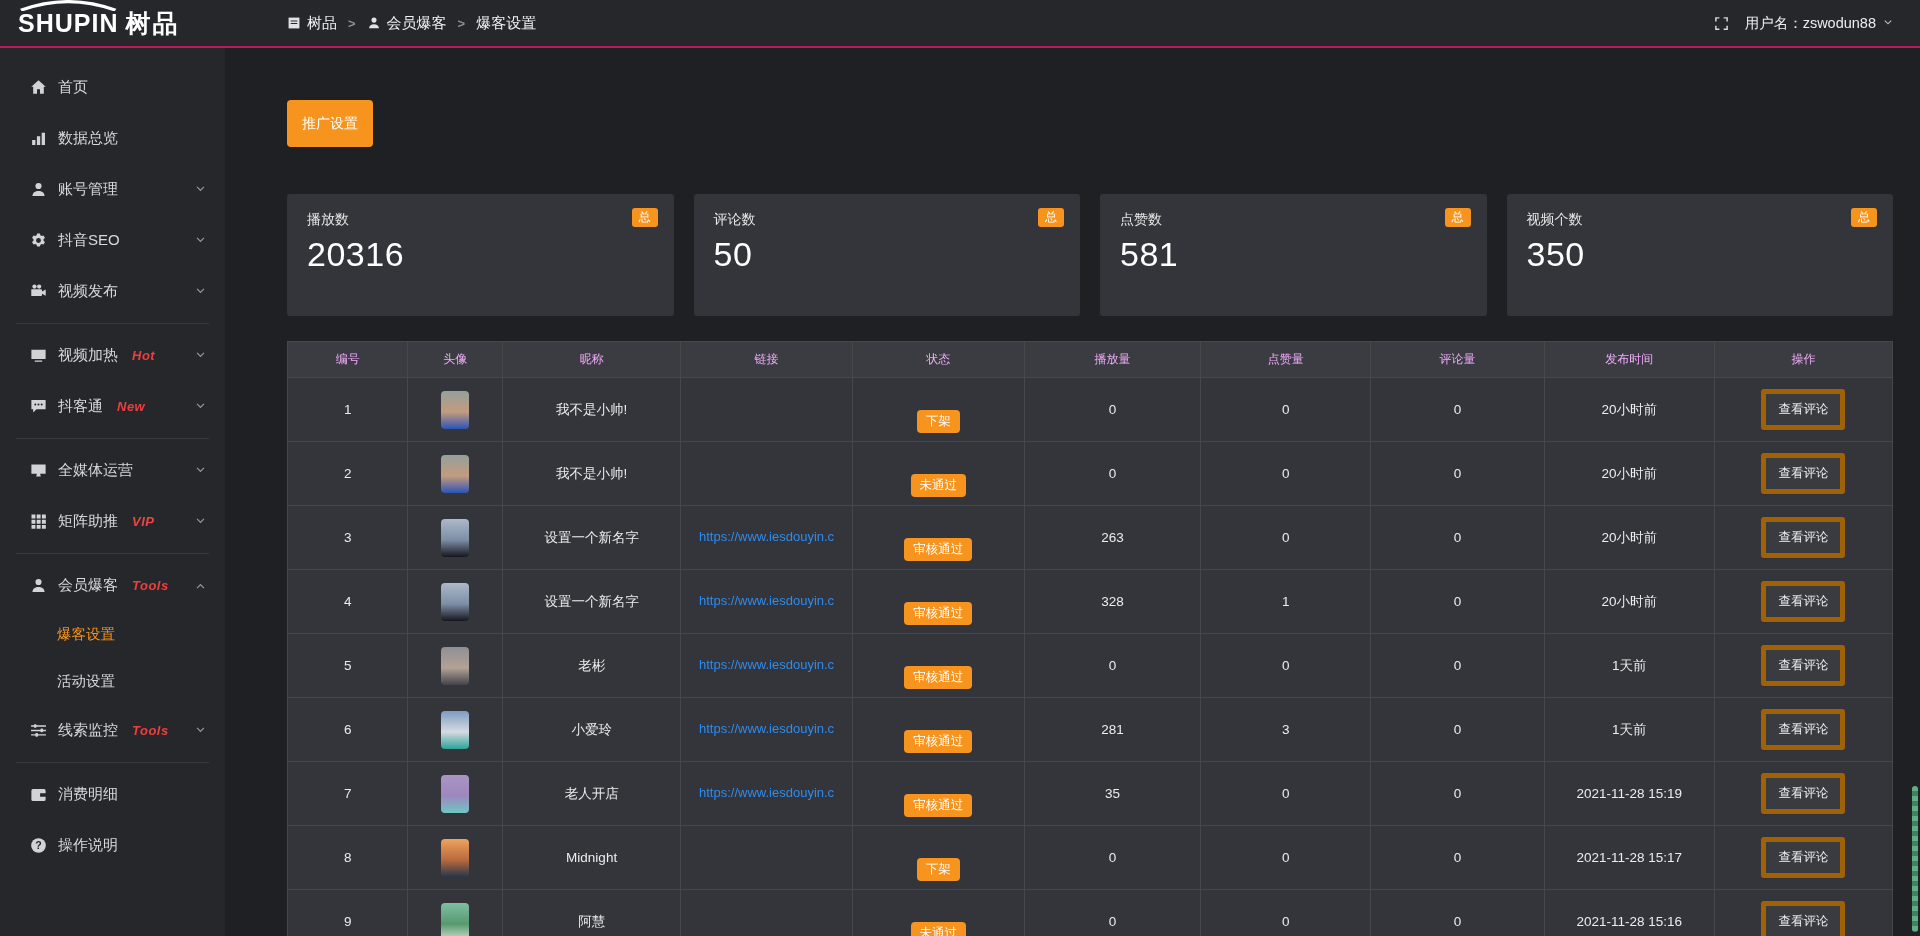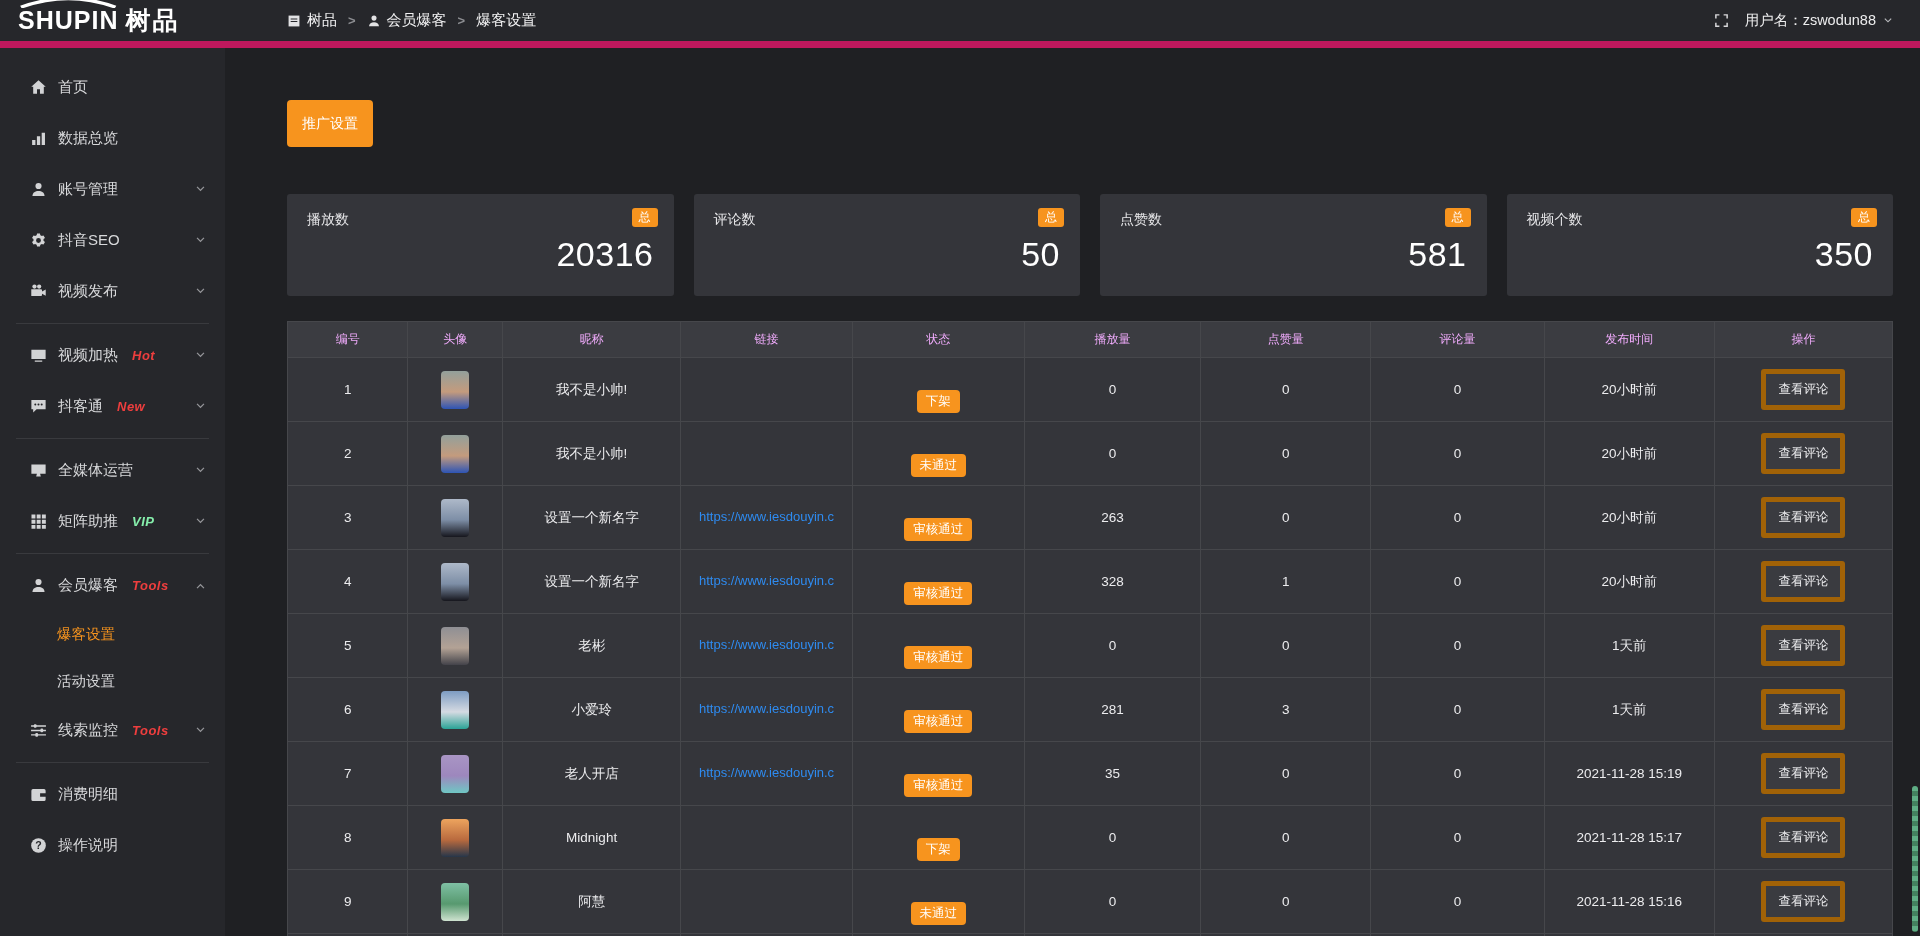"SHUPIN" .topbar { border-bottom: 7px solid #be185d -> 2px solid #be185d }
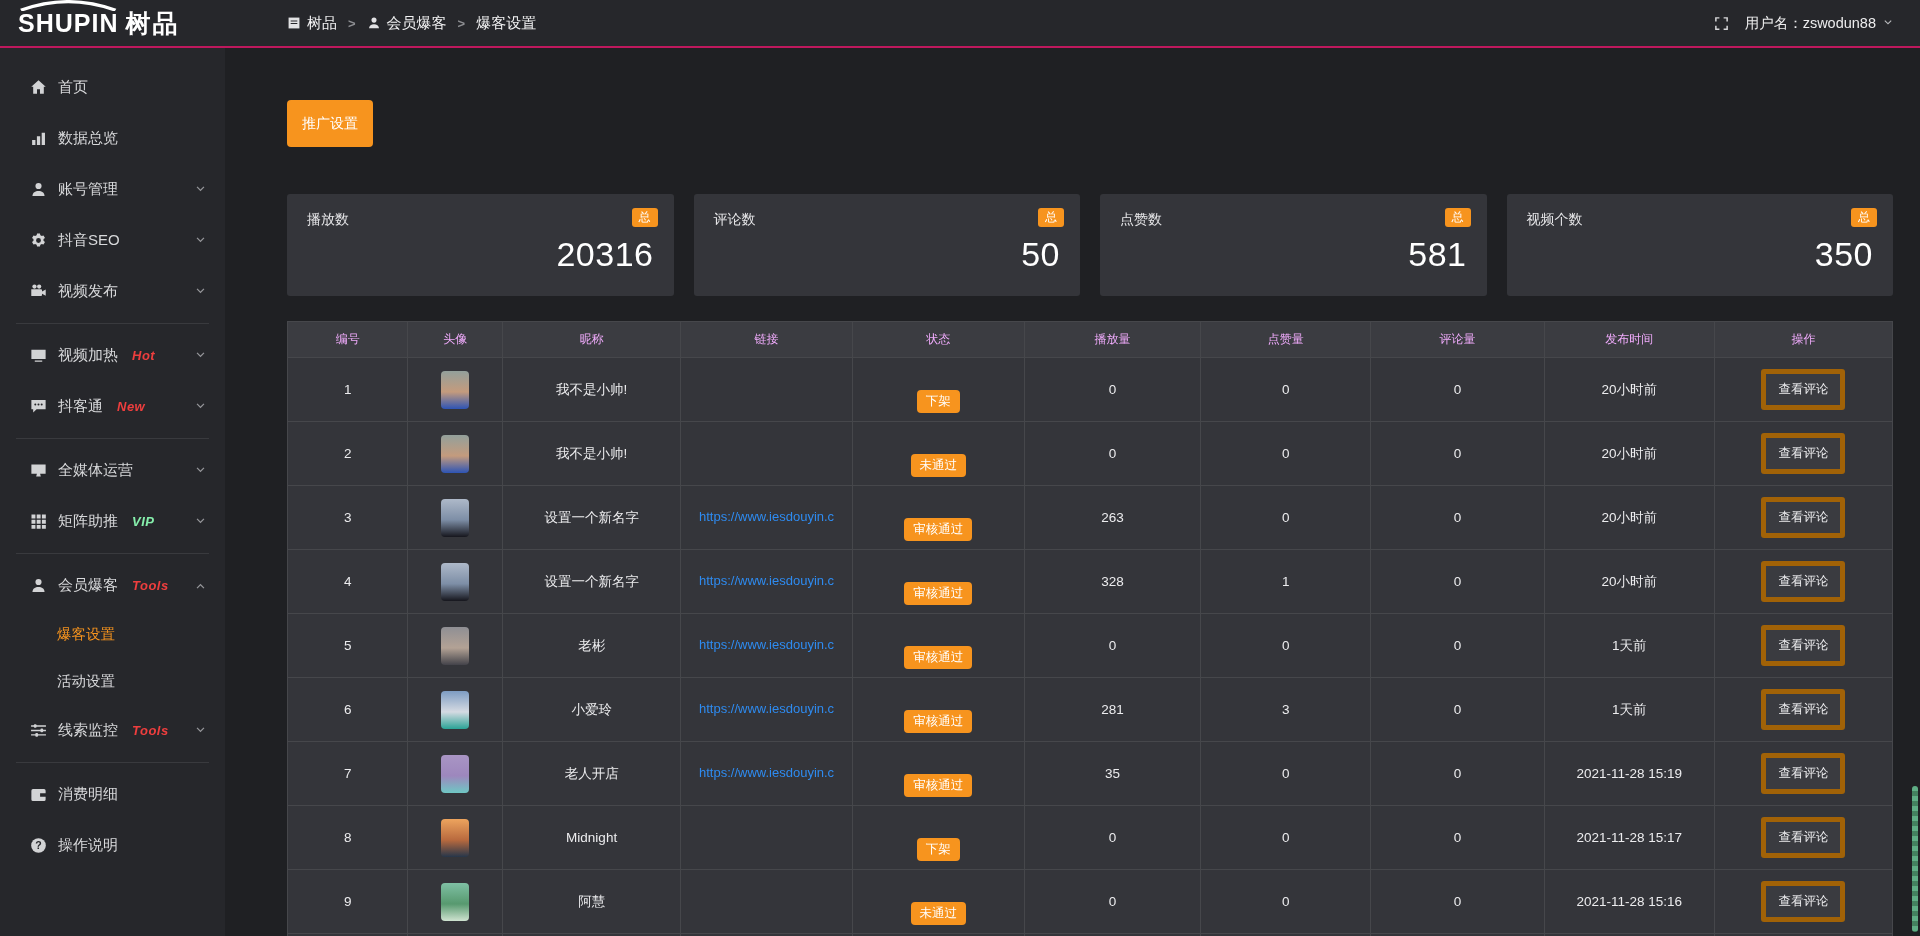"播放数" .stat-card { height: 102px -> 122px }
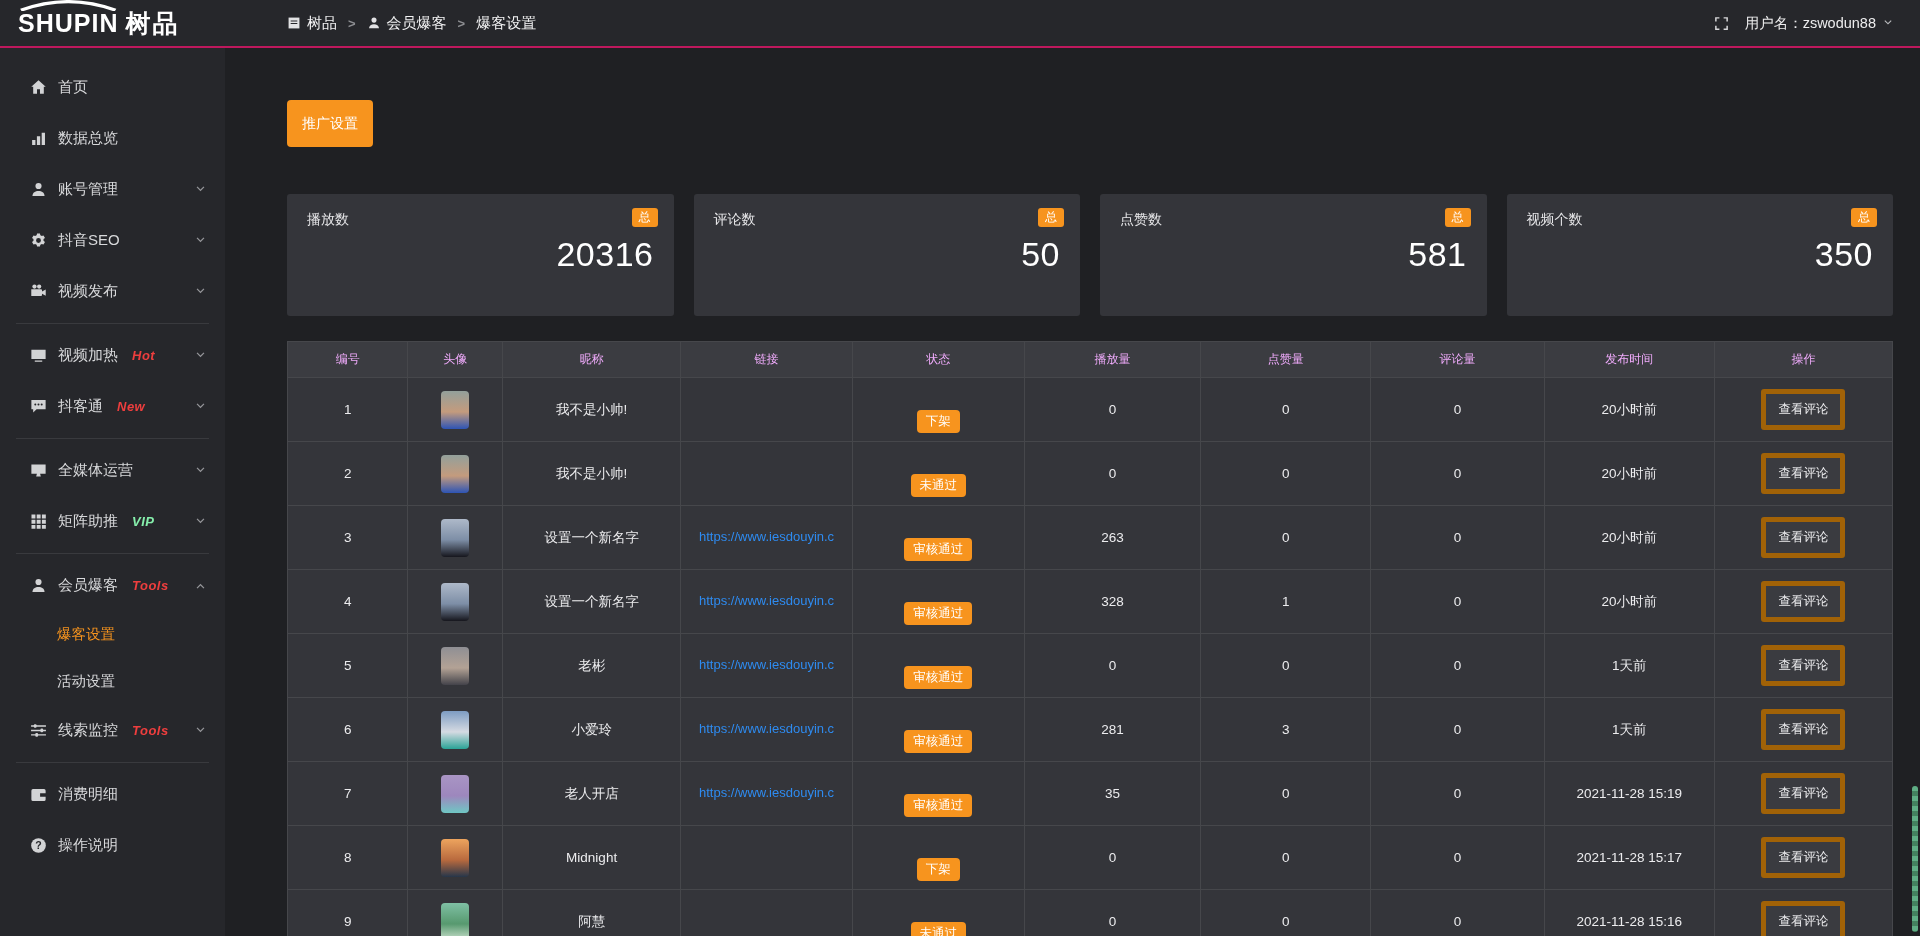"20316" .stat-value { text-align: right -> none }
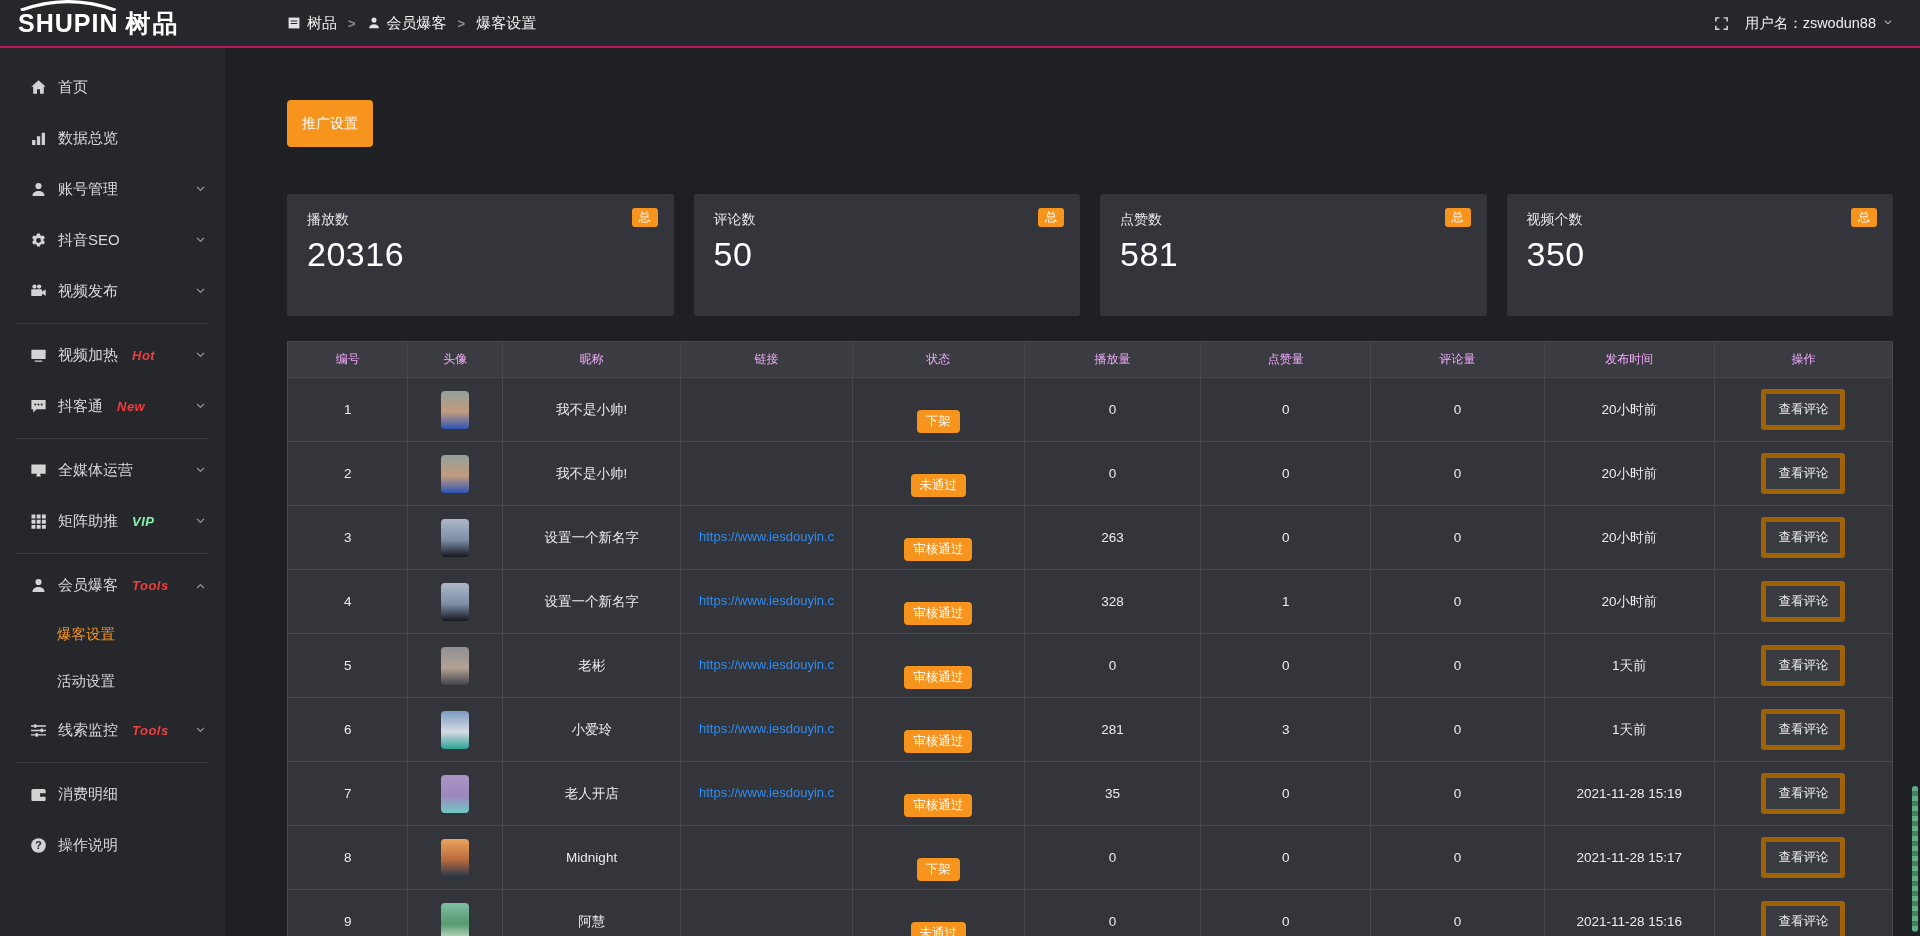"VIP" em.side-tag { color: #86efac -> #ef4444 }
